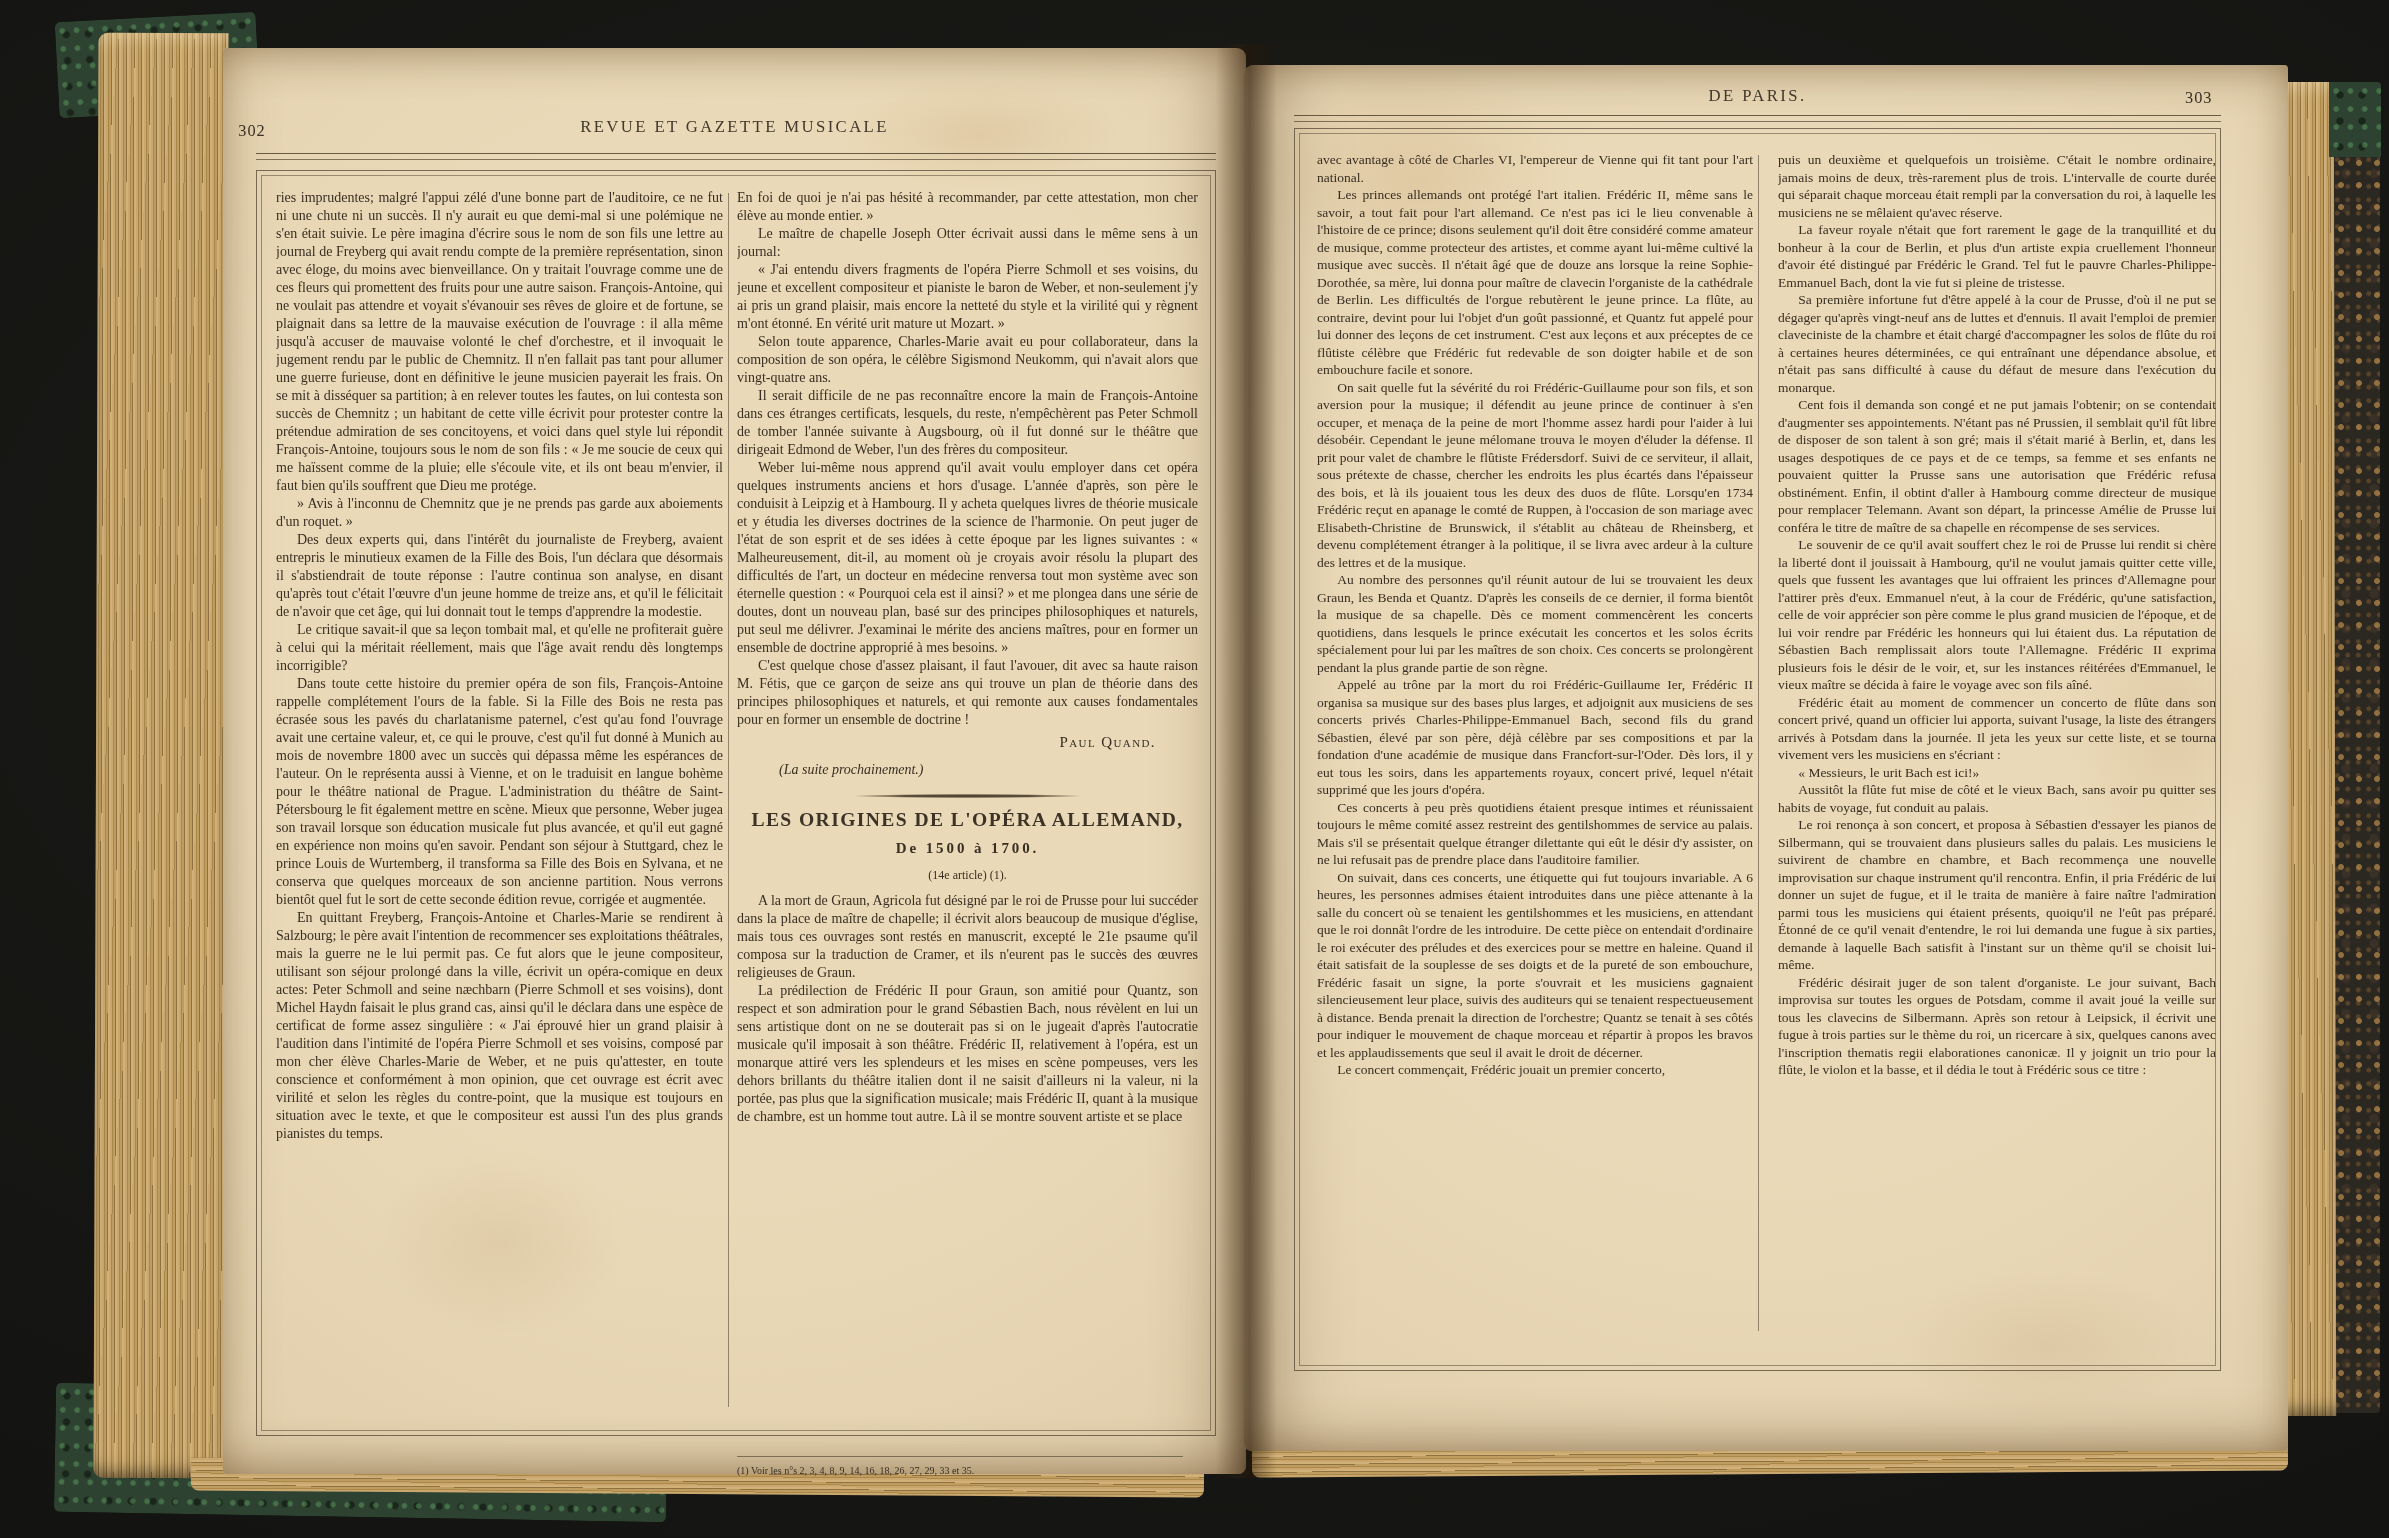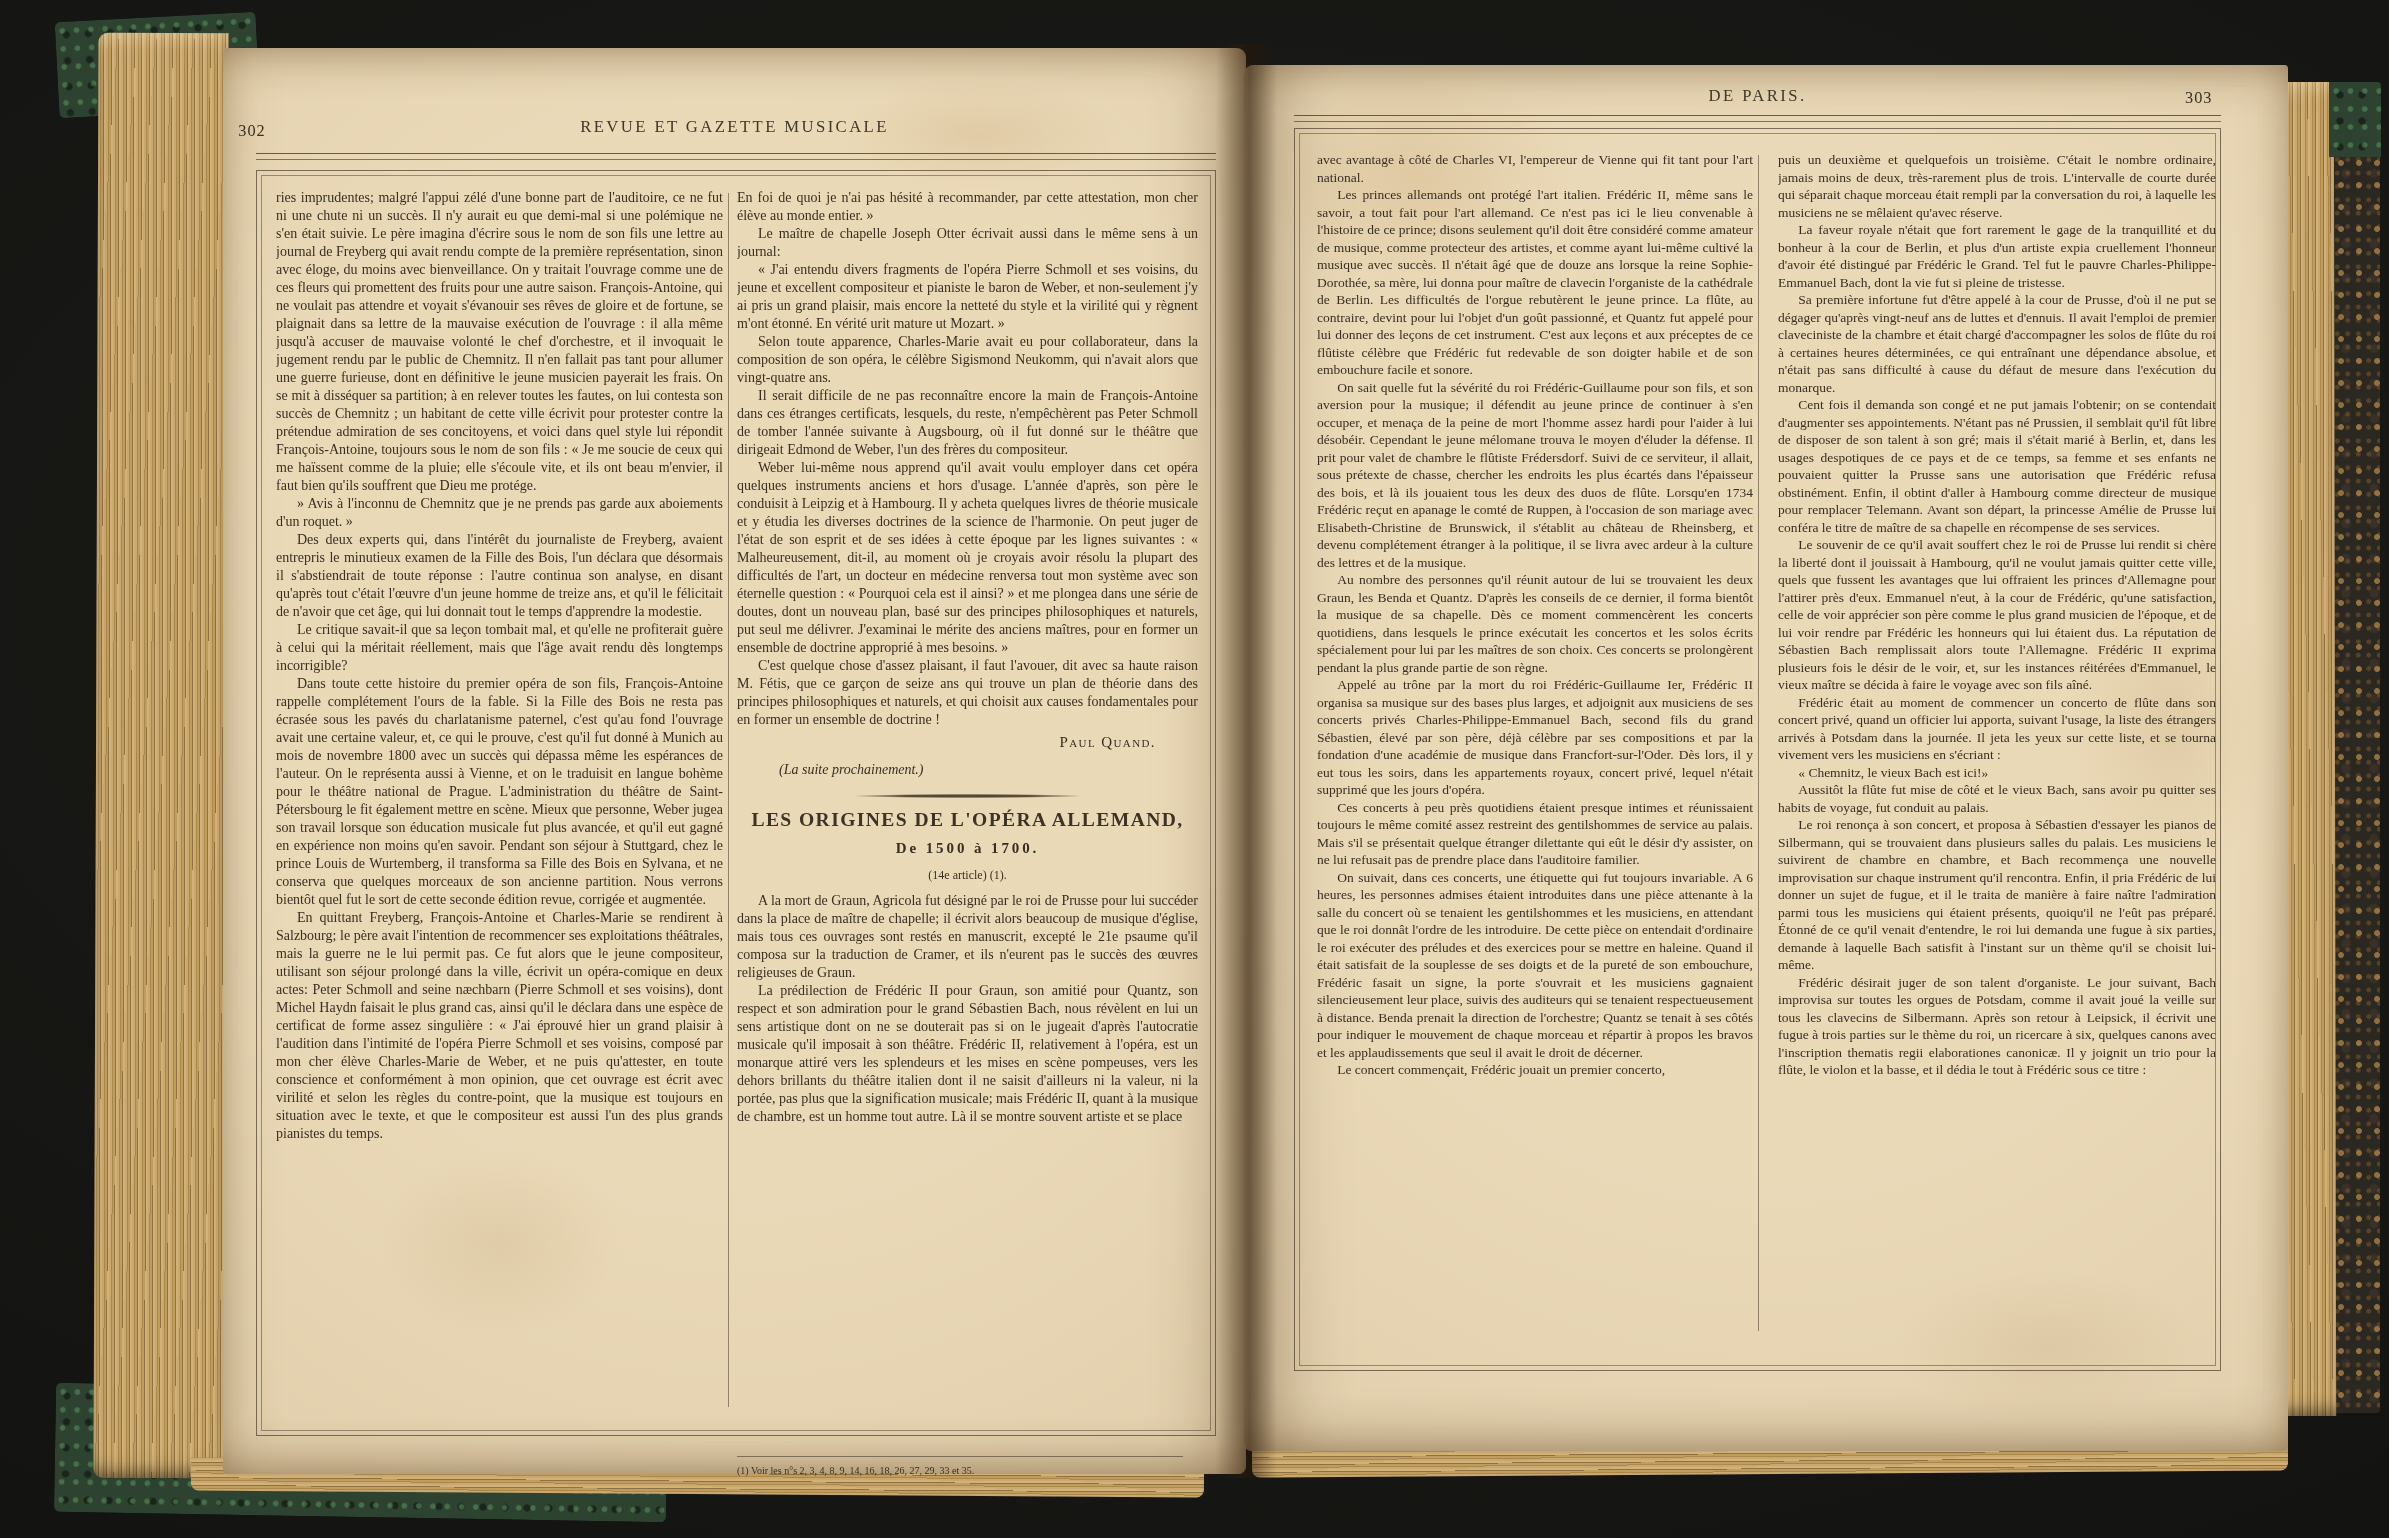"C'est quelque chose d'assez plaisant," p { text: choisit -> remonte }
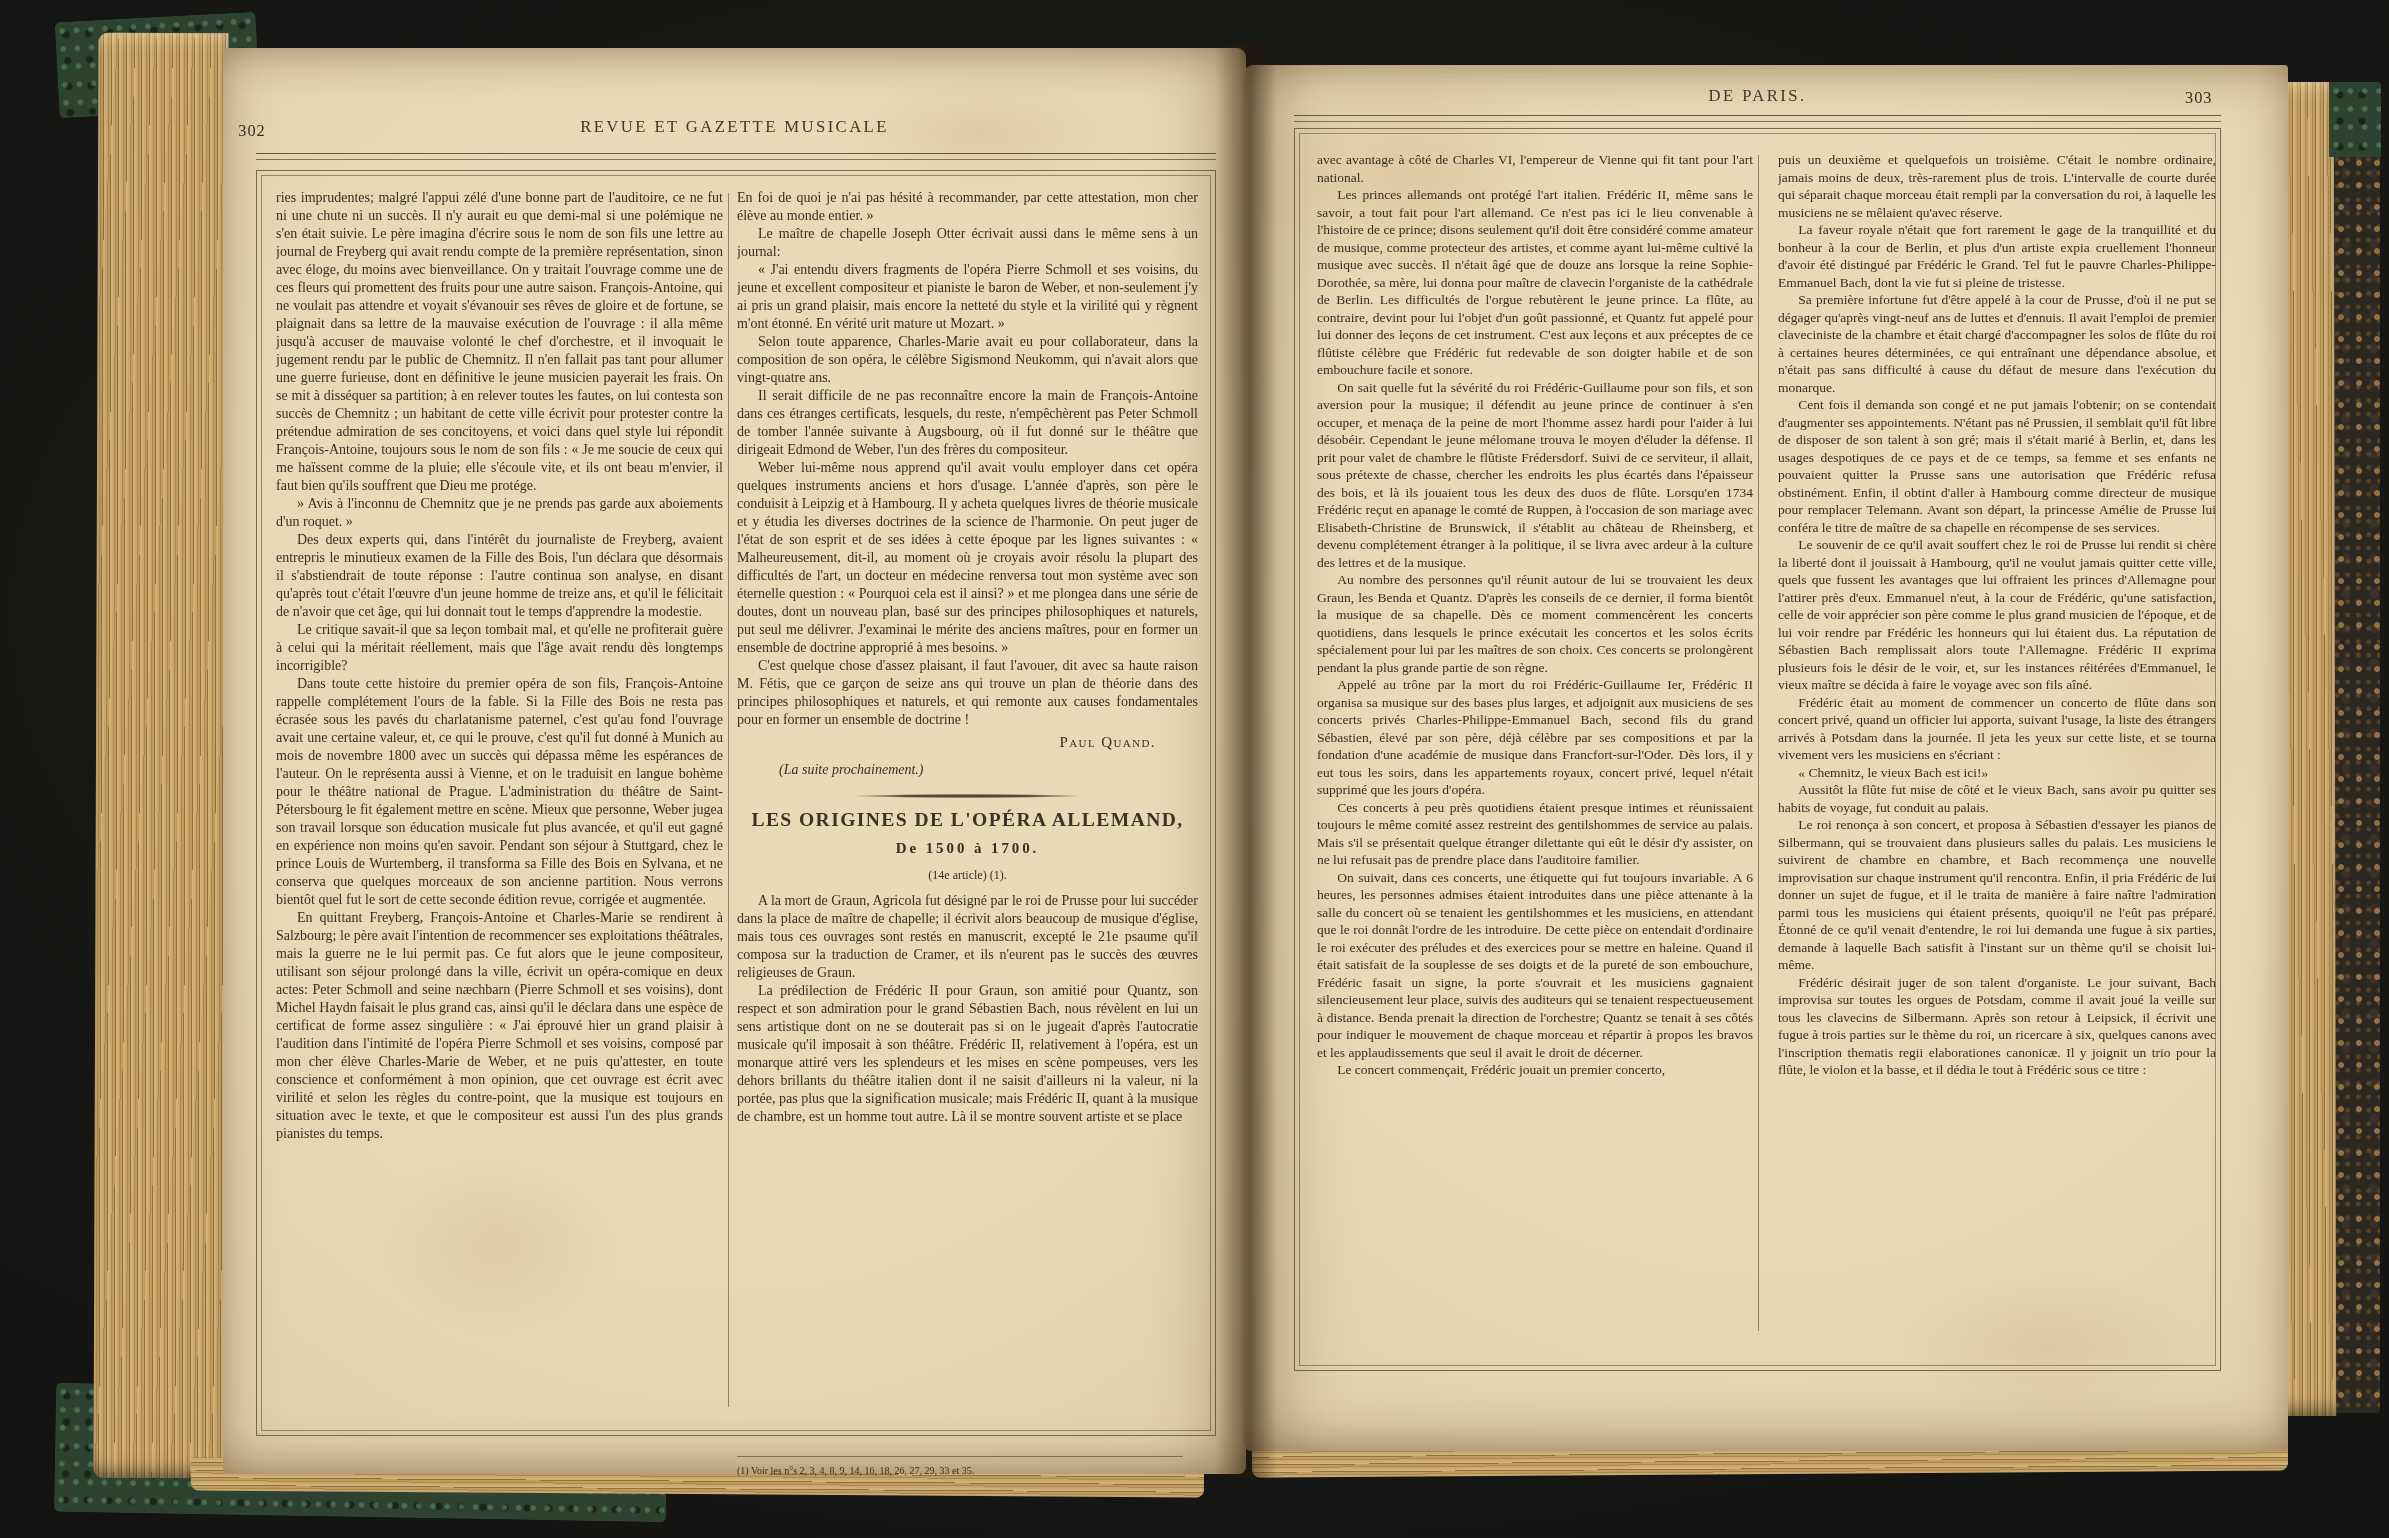"« Chemnitz, le vieux Bach" p { text: Chemnitz, le vieux -> Messieurs, le urit }
